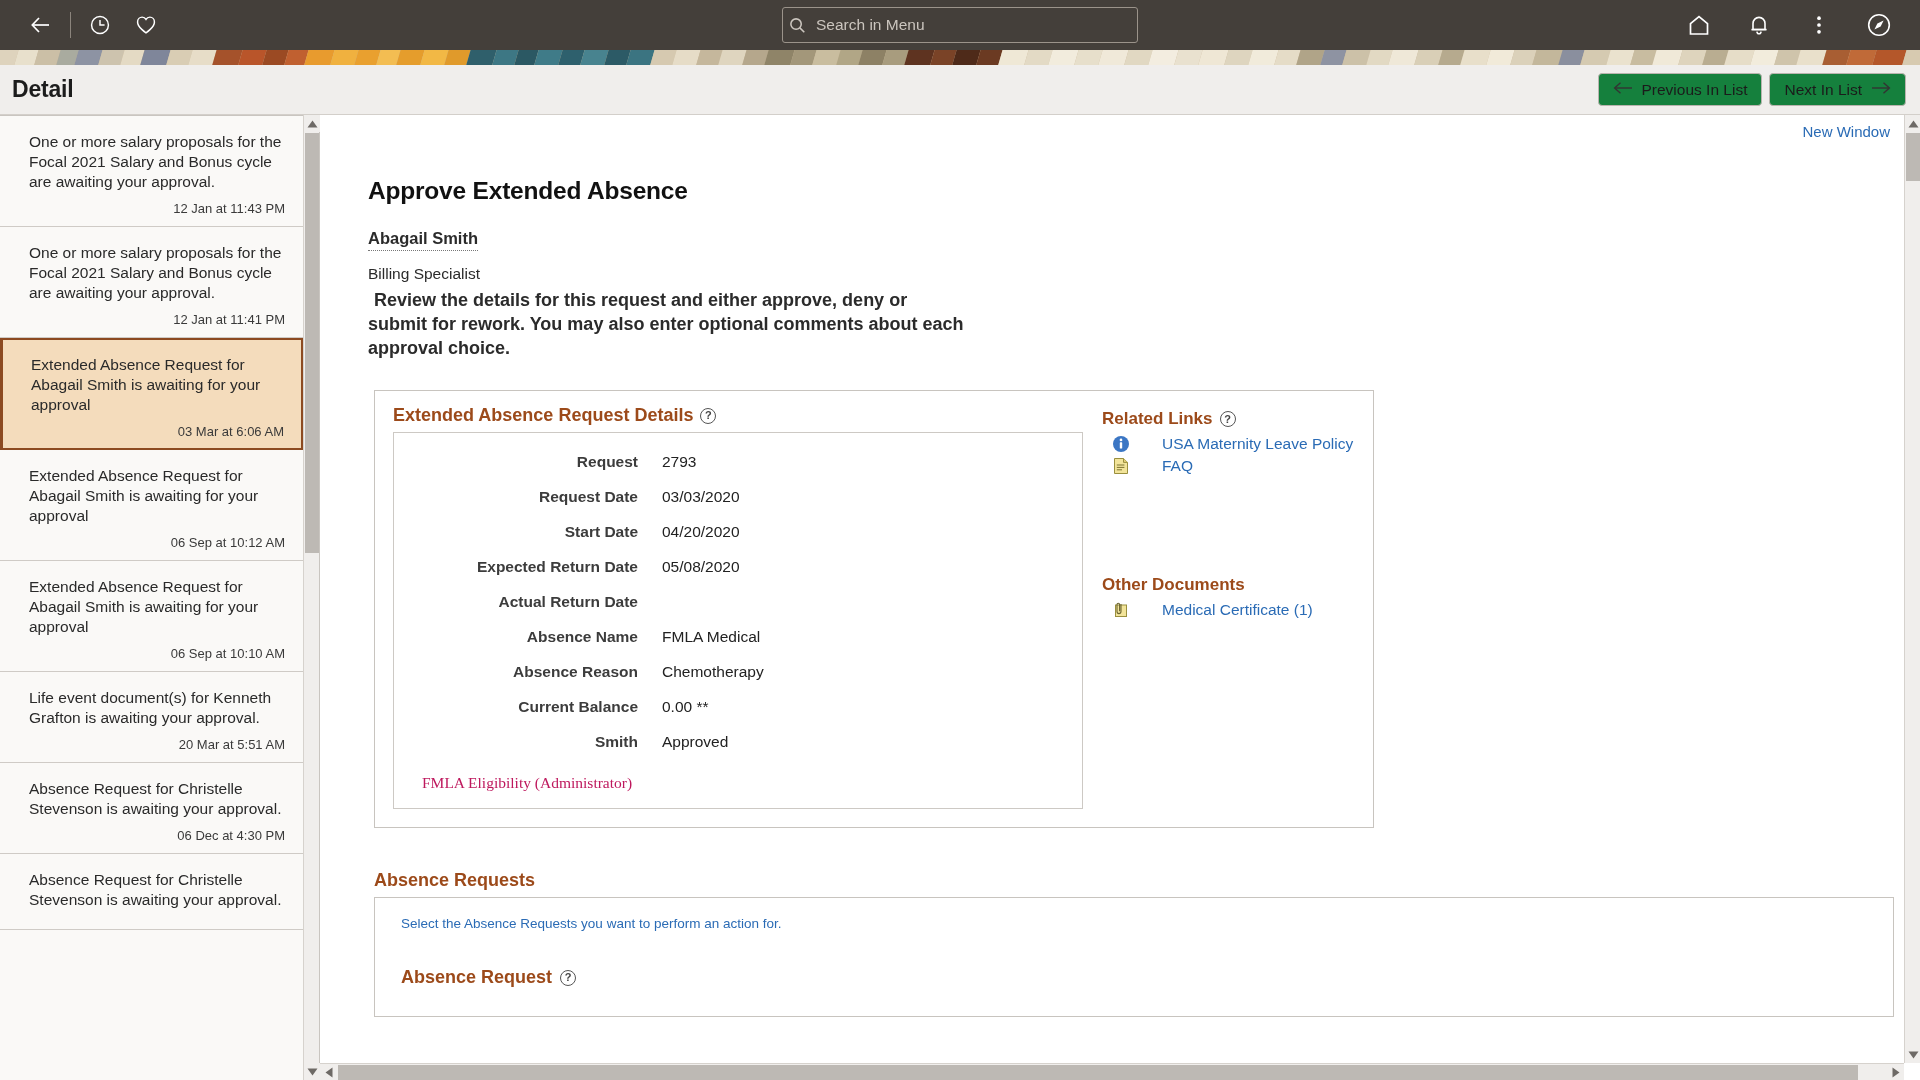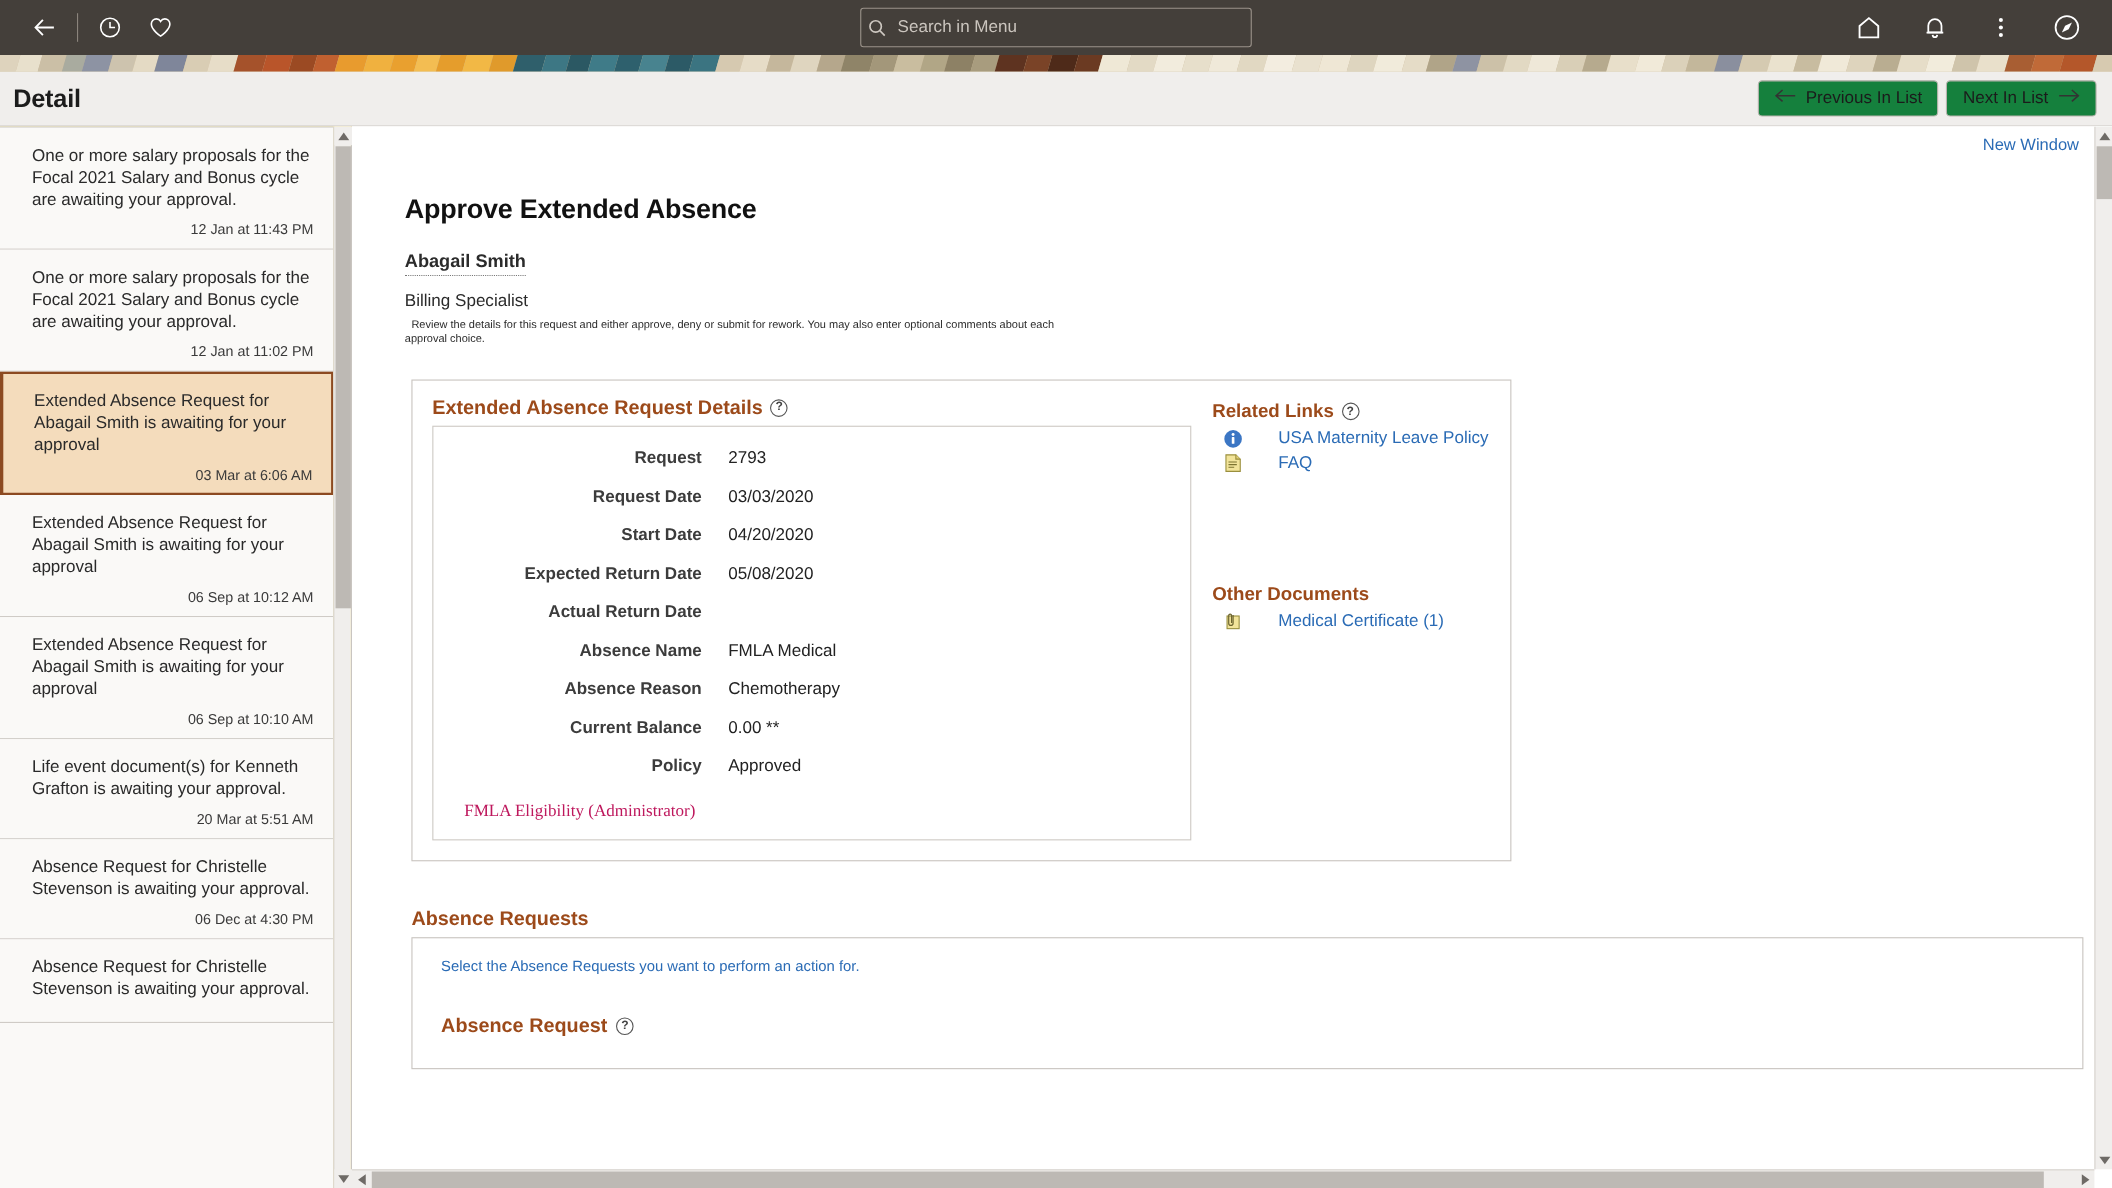"Review the details for this" .intro-text { font-size: 10px -> 18px; font-weight: none -> bold }
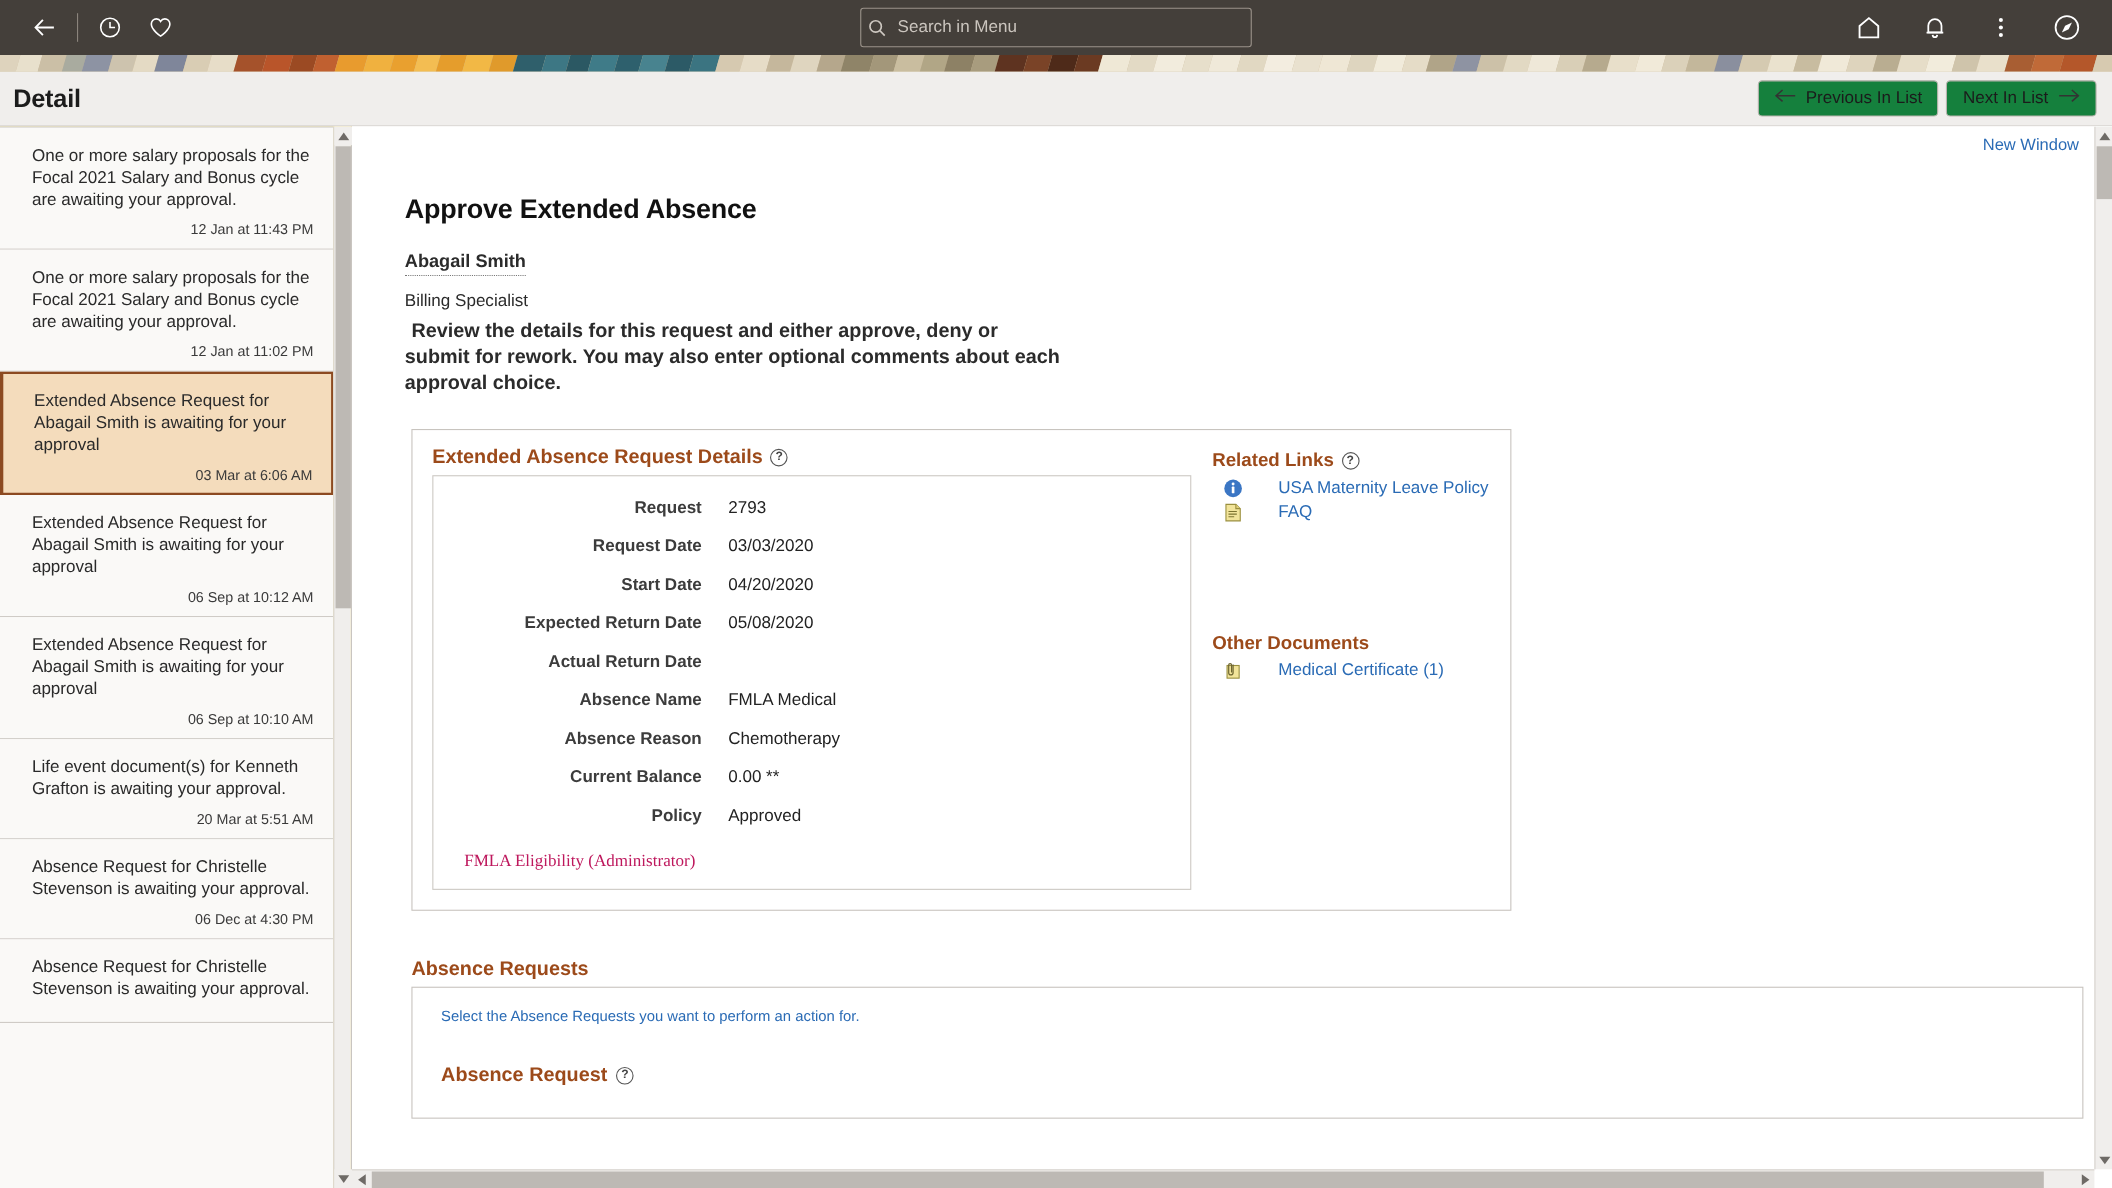"12 Jan at 11:02 PM" div.notif-time { text: 11:02 -> 11:41 }
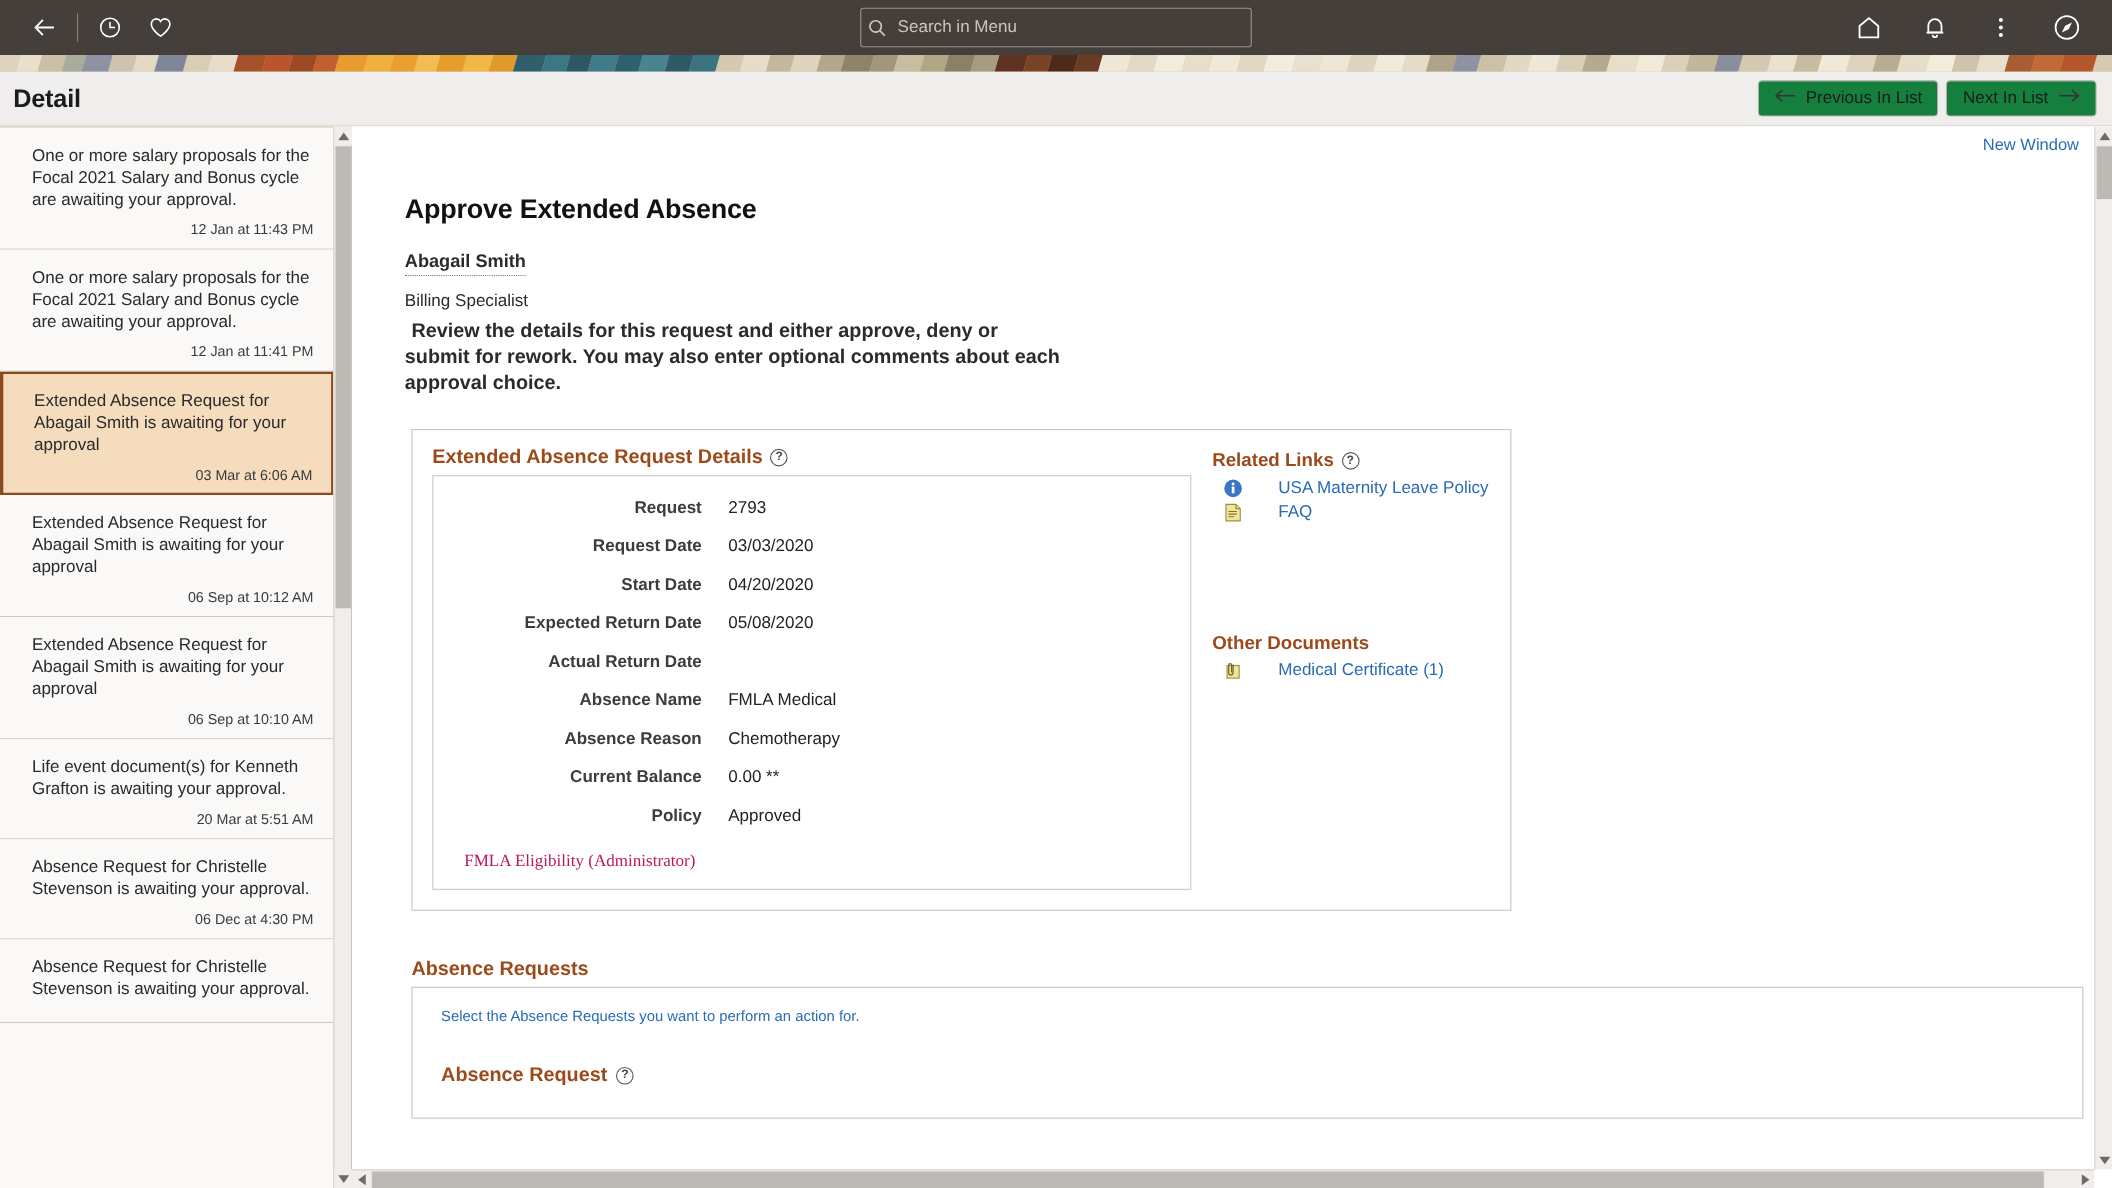"Policy" div.field-label { text: Policy -> Smith }
